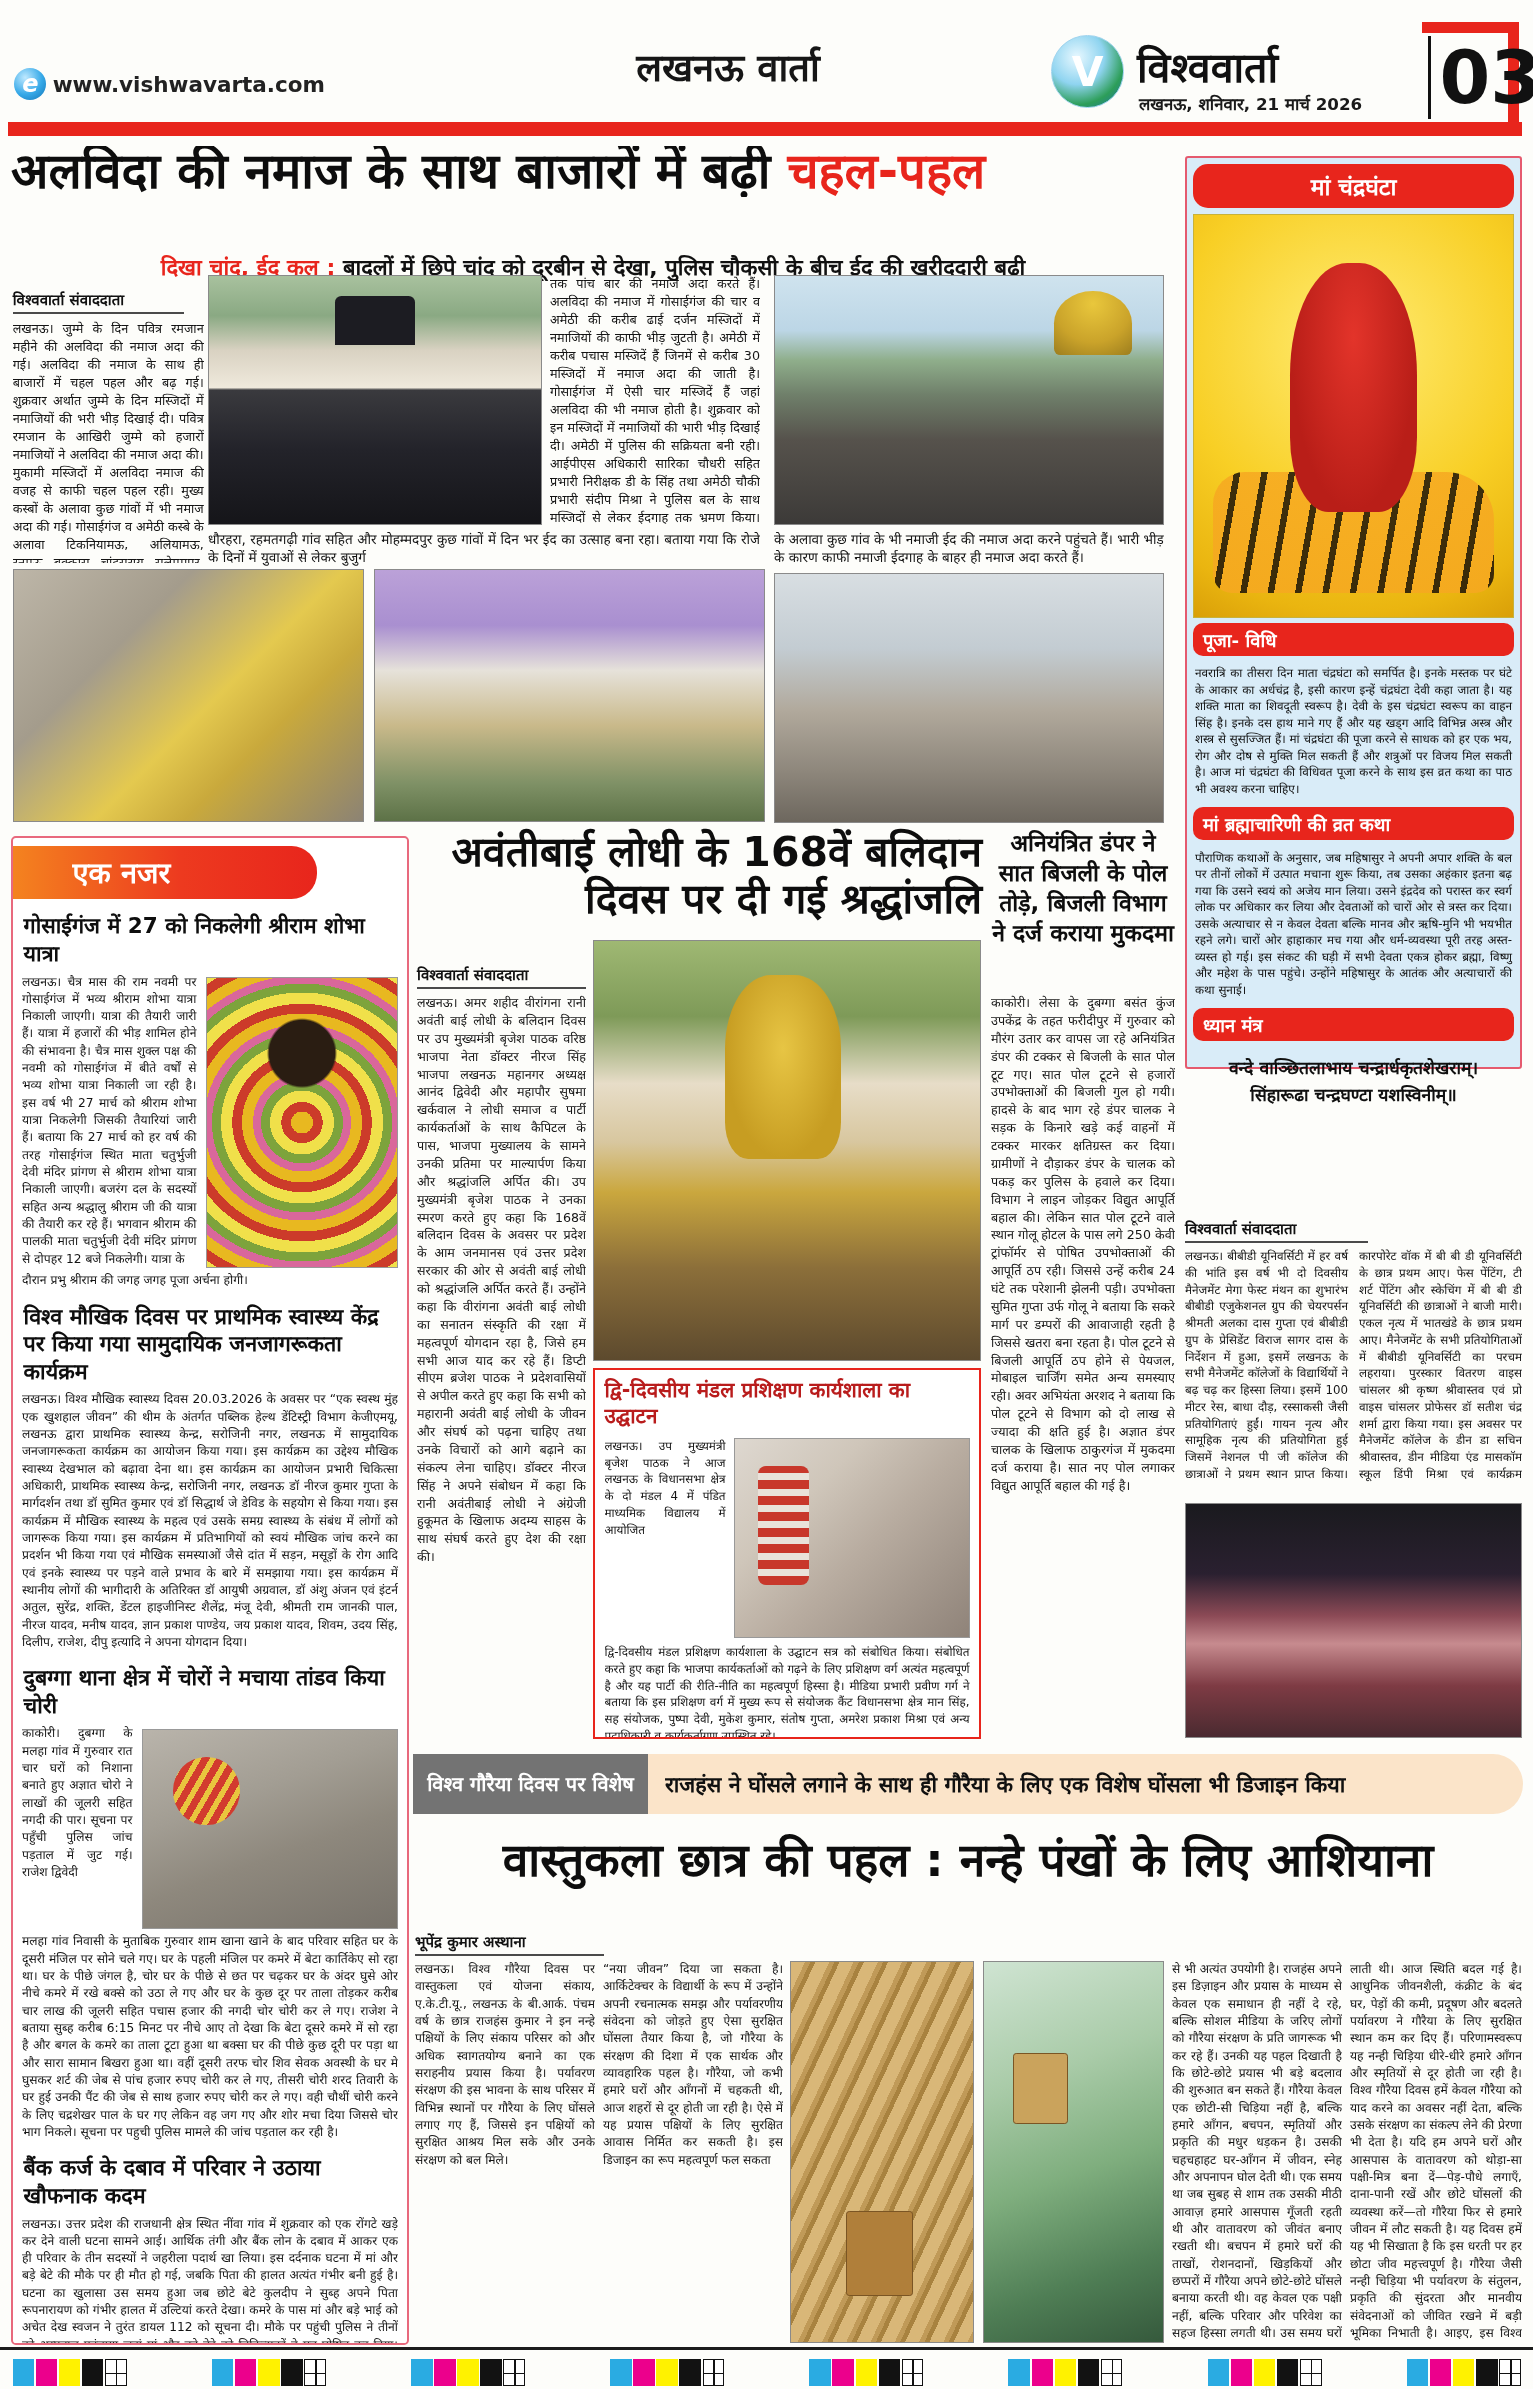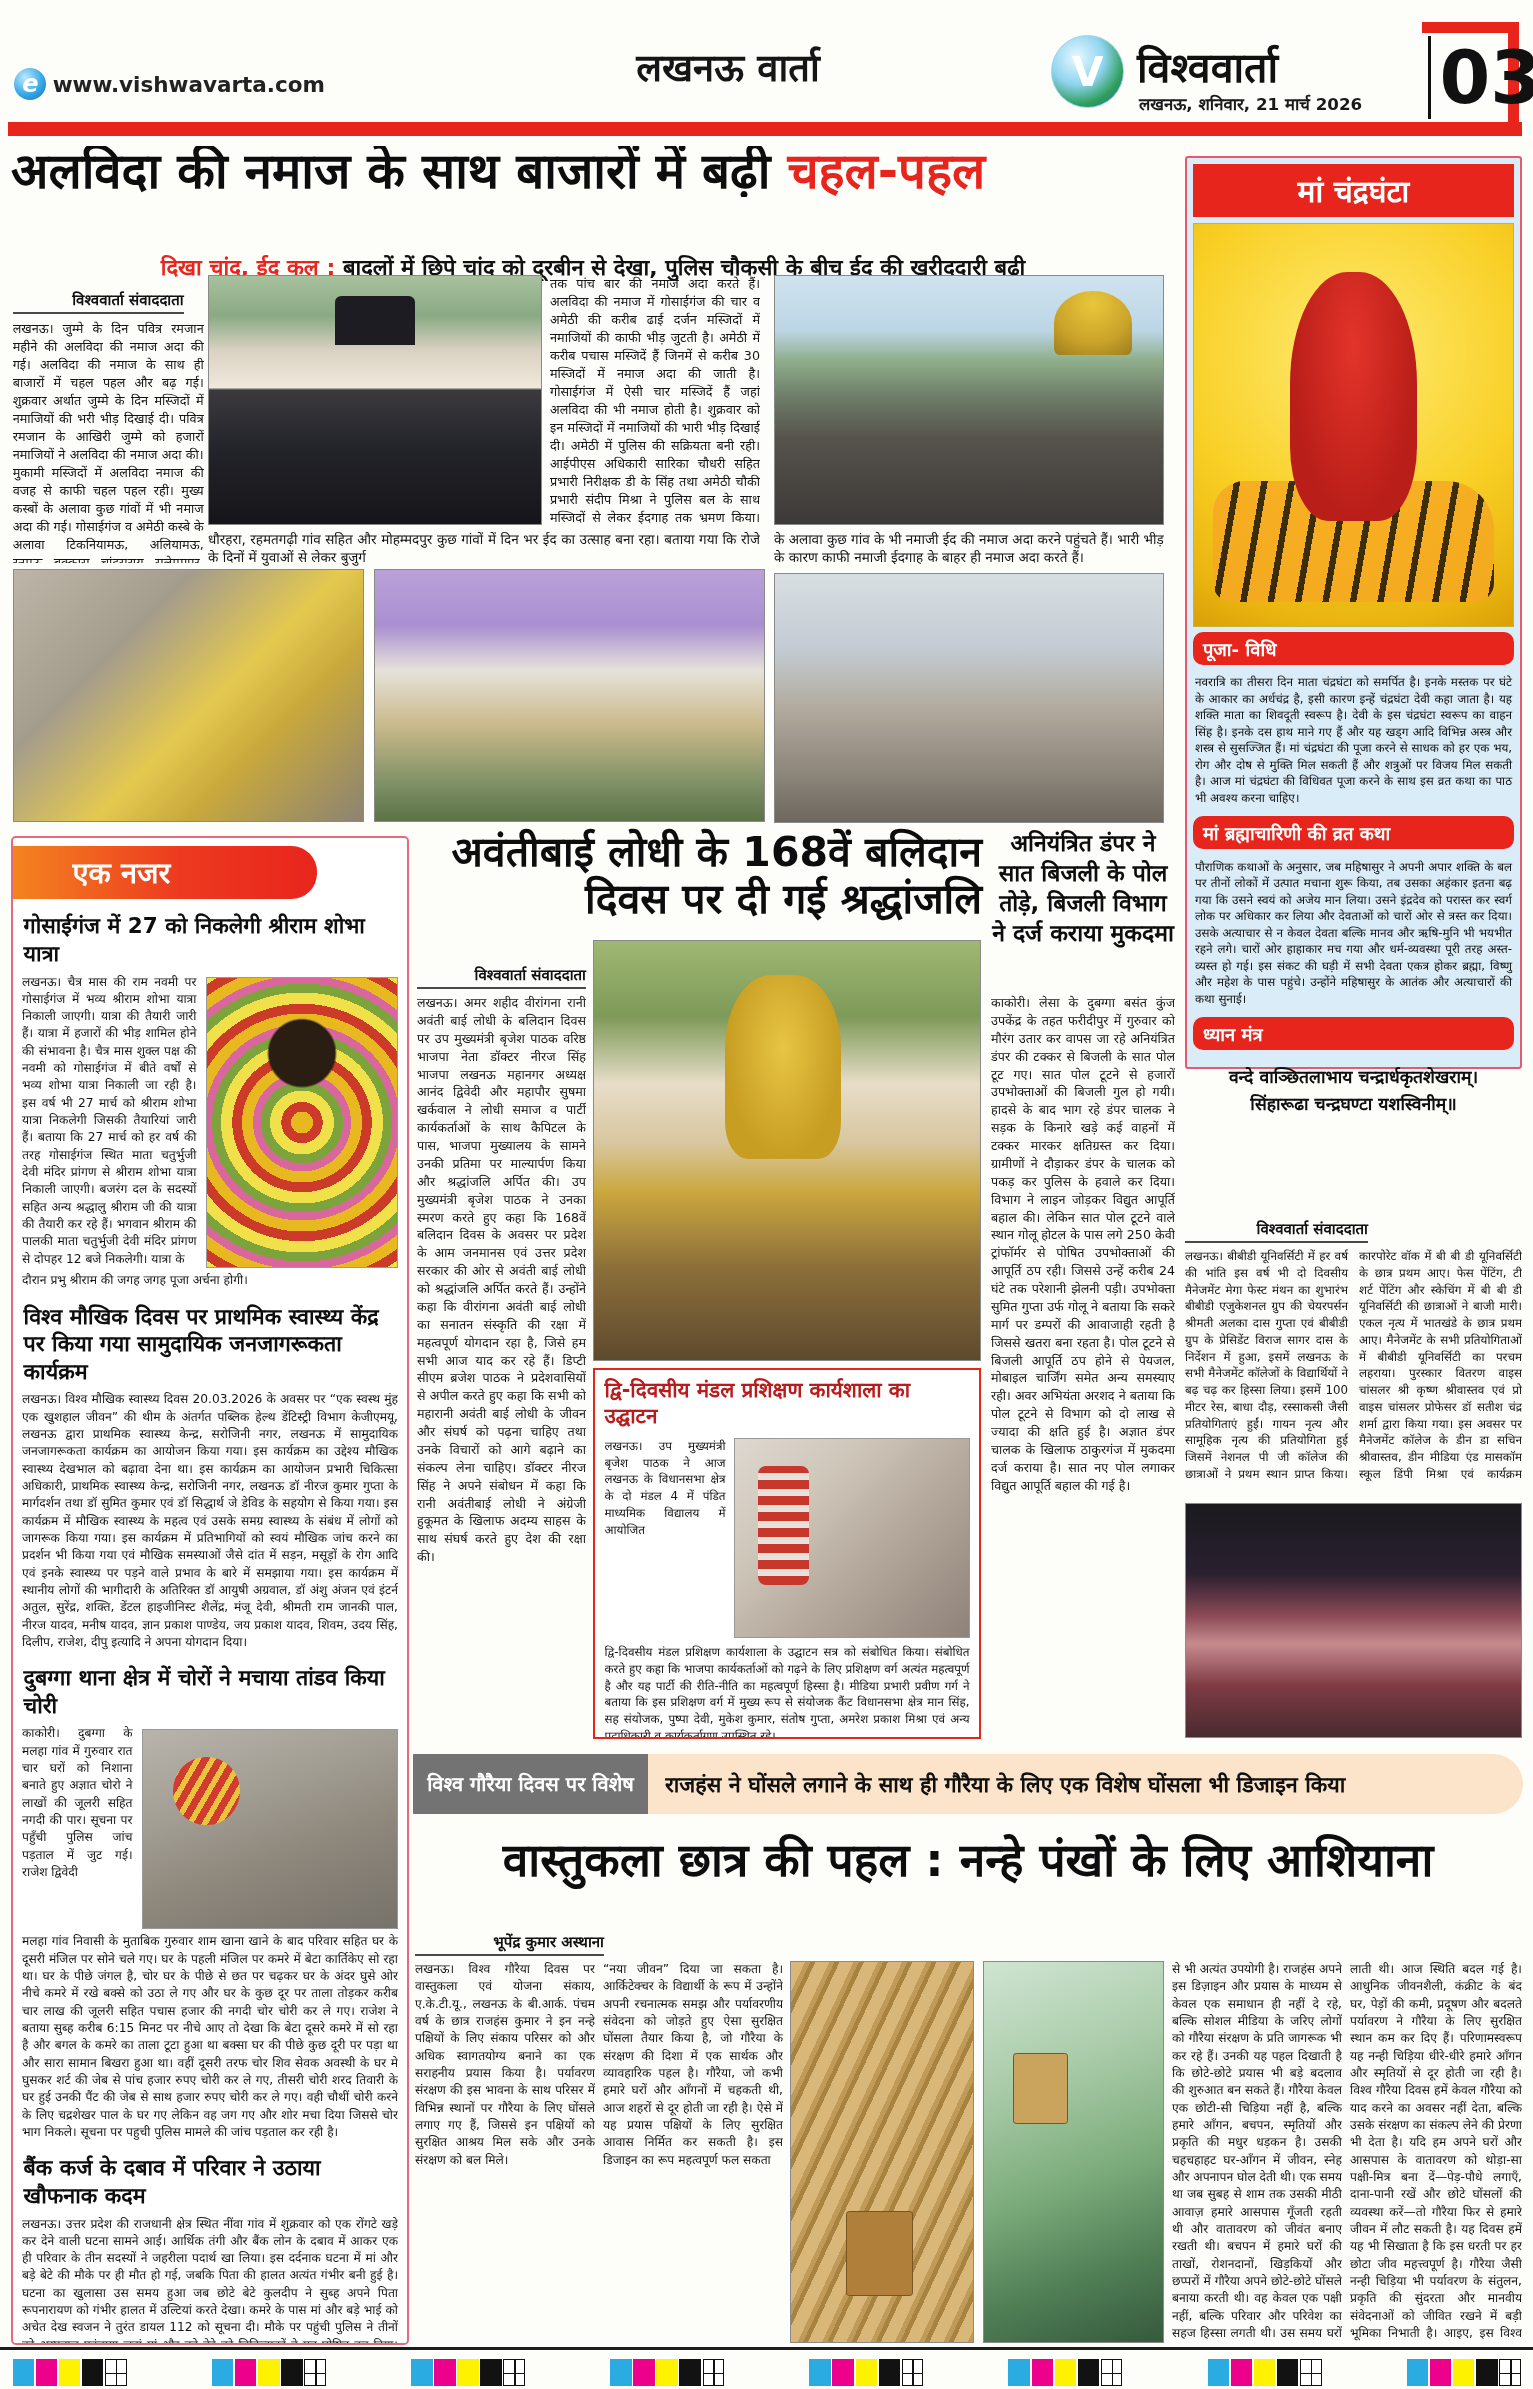"मां चंद्रघंटा" .rail-banner { border-radius: 0 -> 15px; font-size: 30px -> 23px }
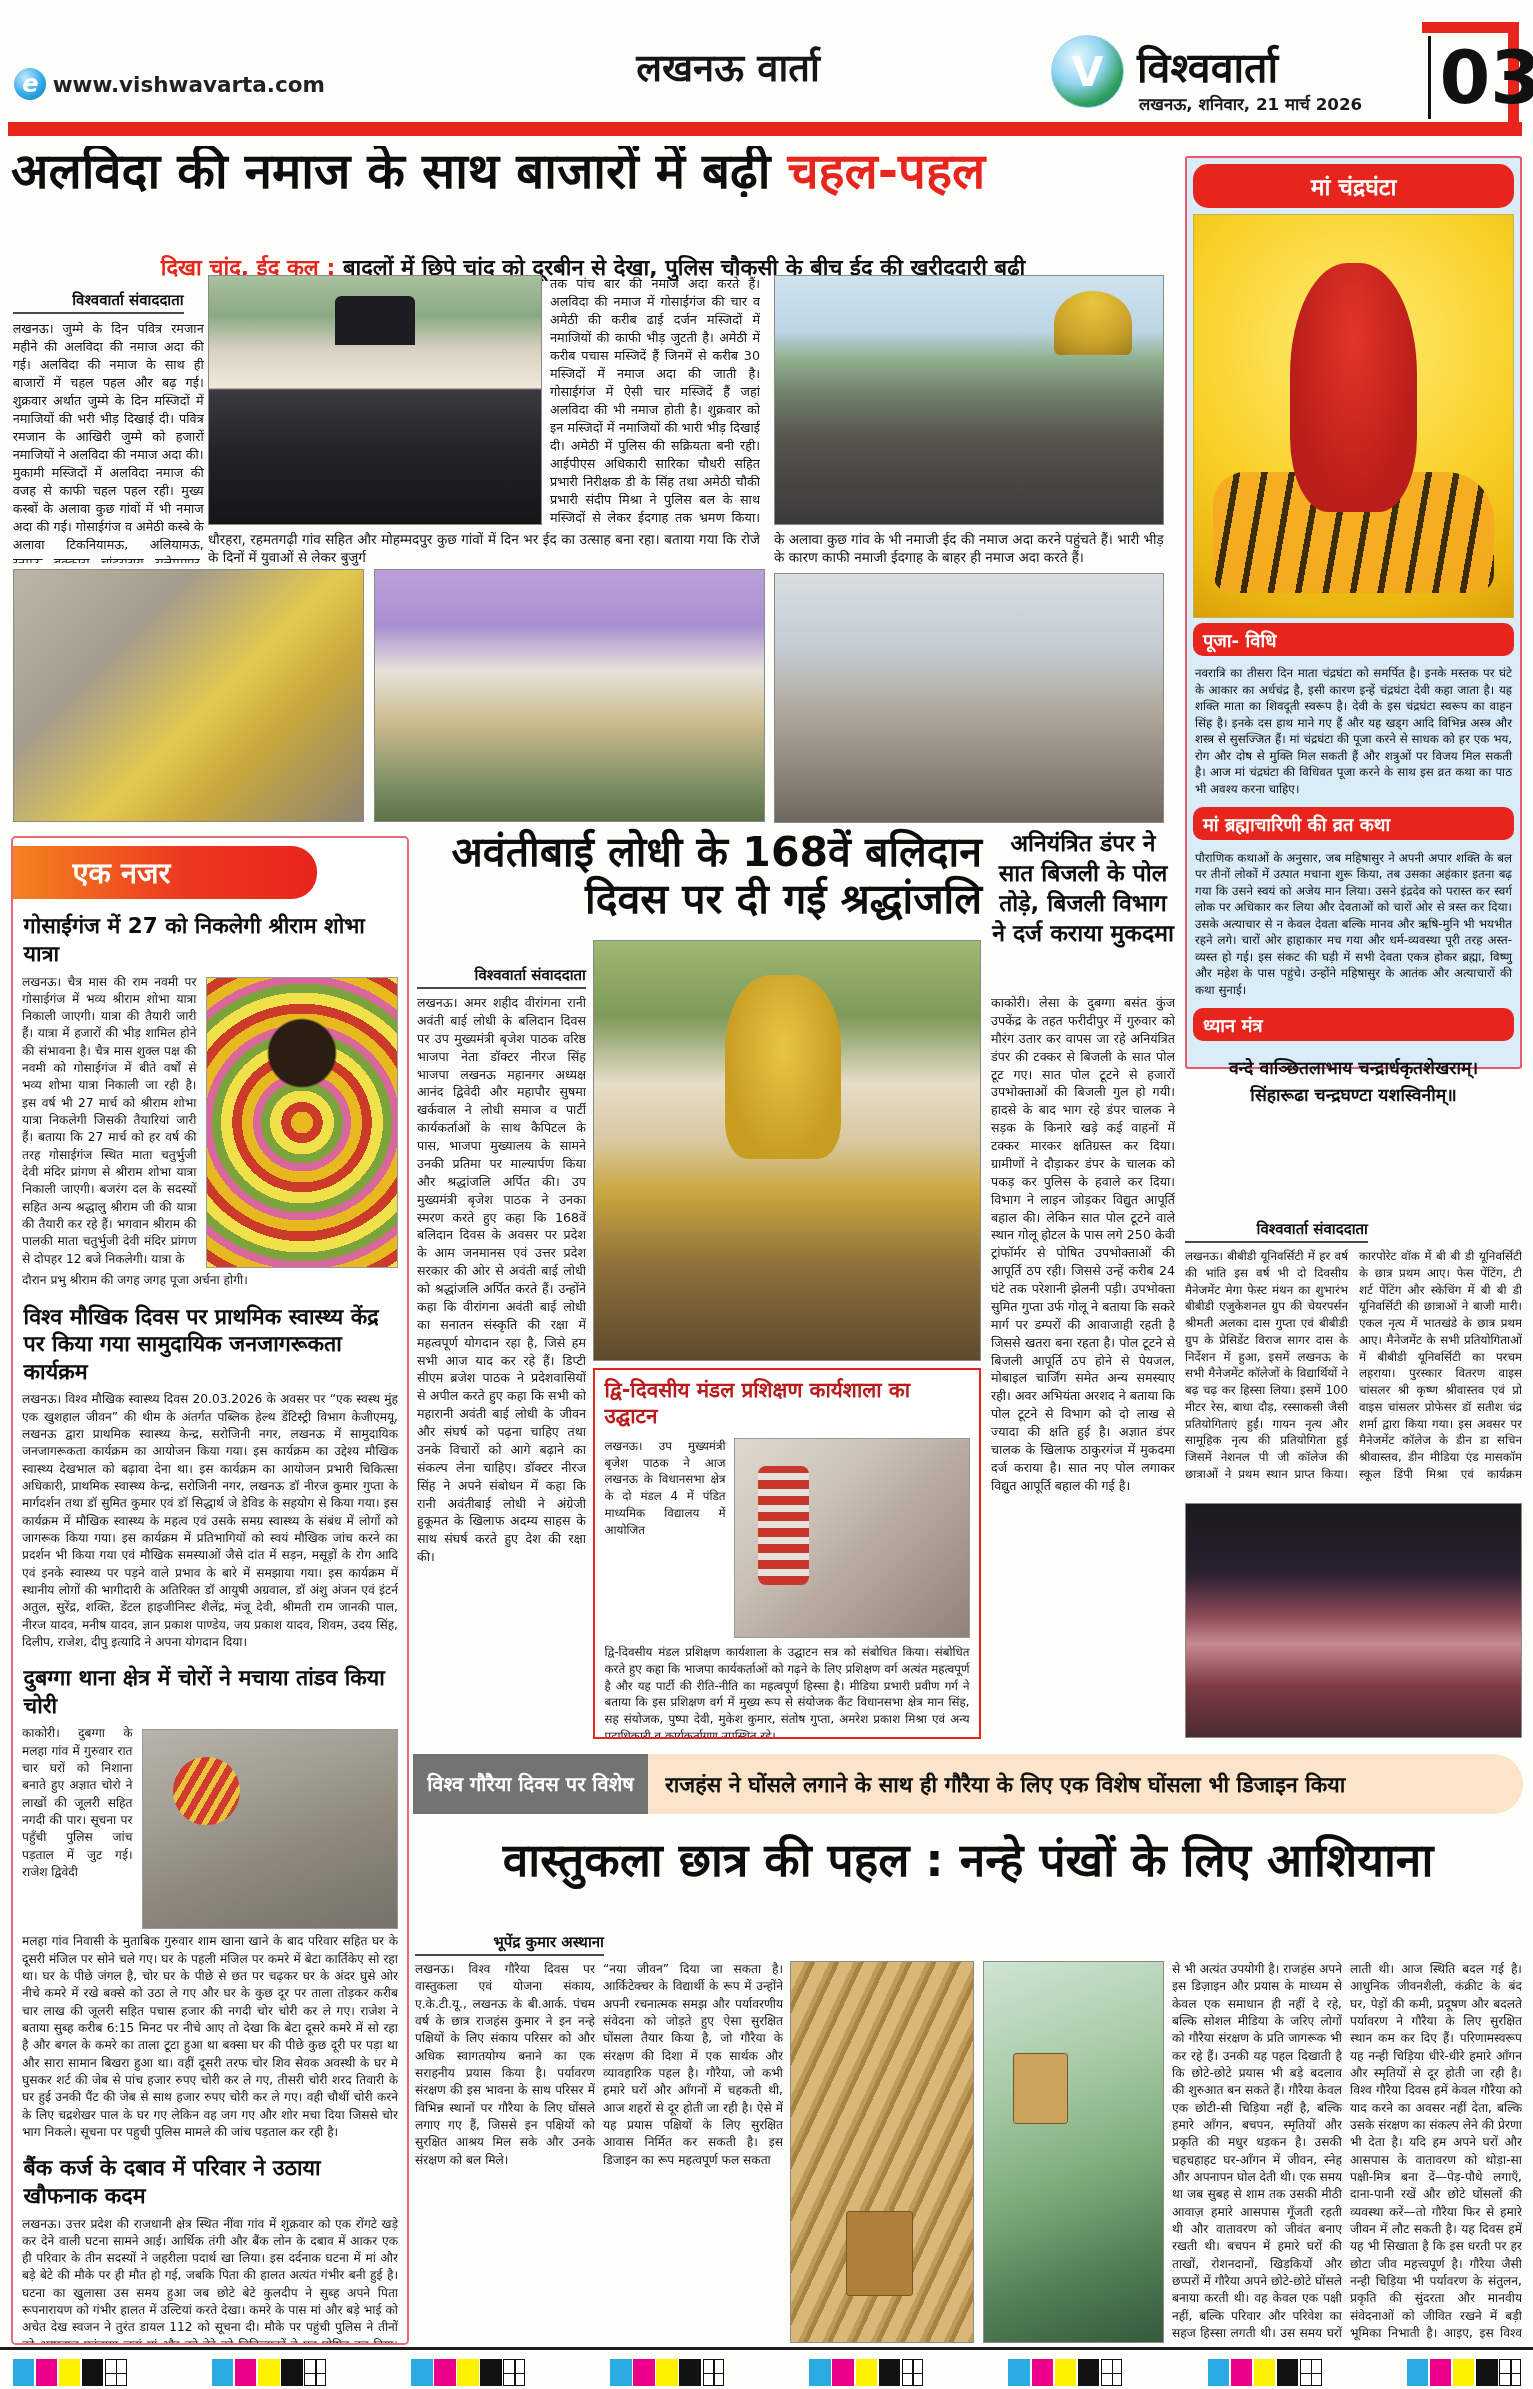"विश्ववार्ता संवाददाता" .byline { text-align: right -> none }
